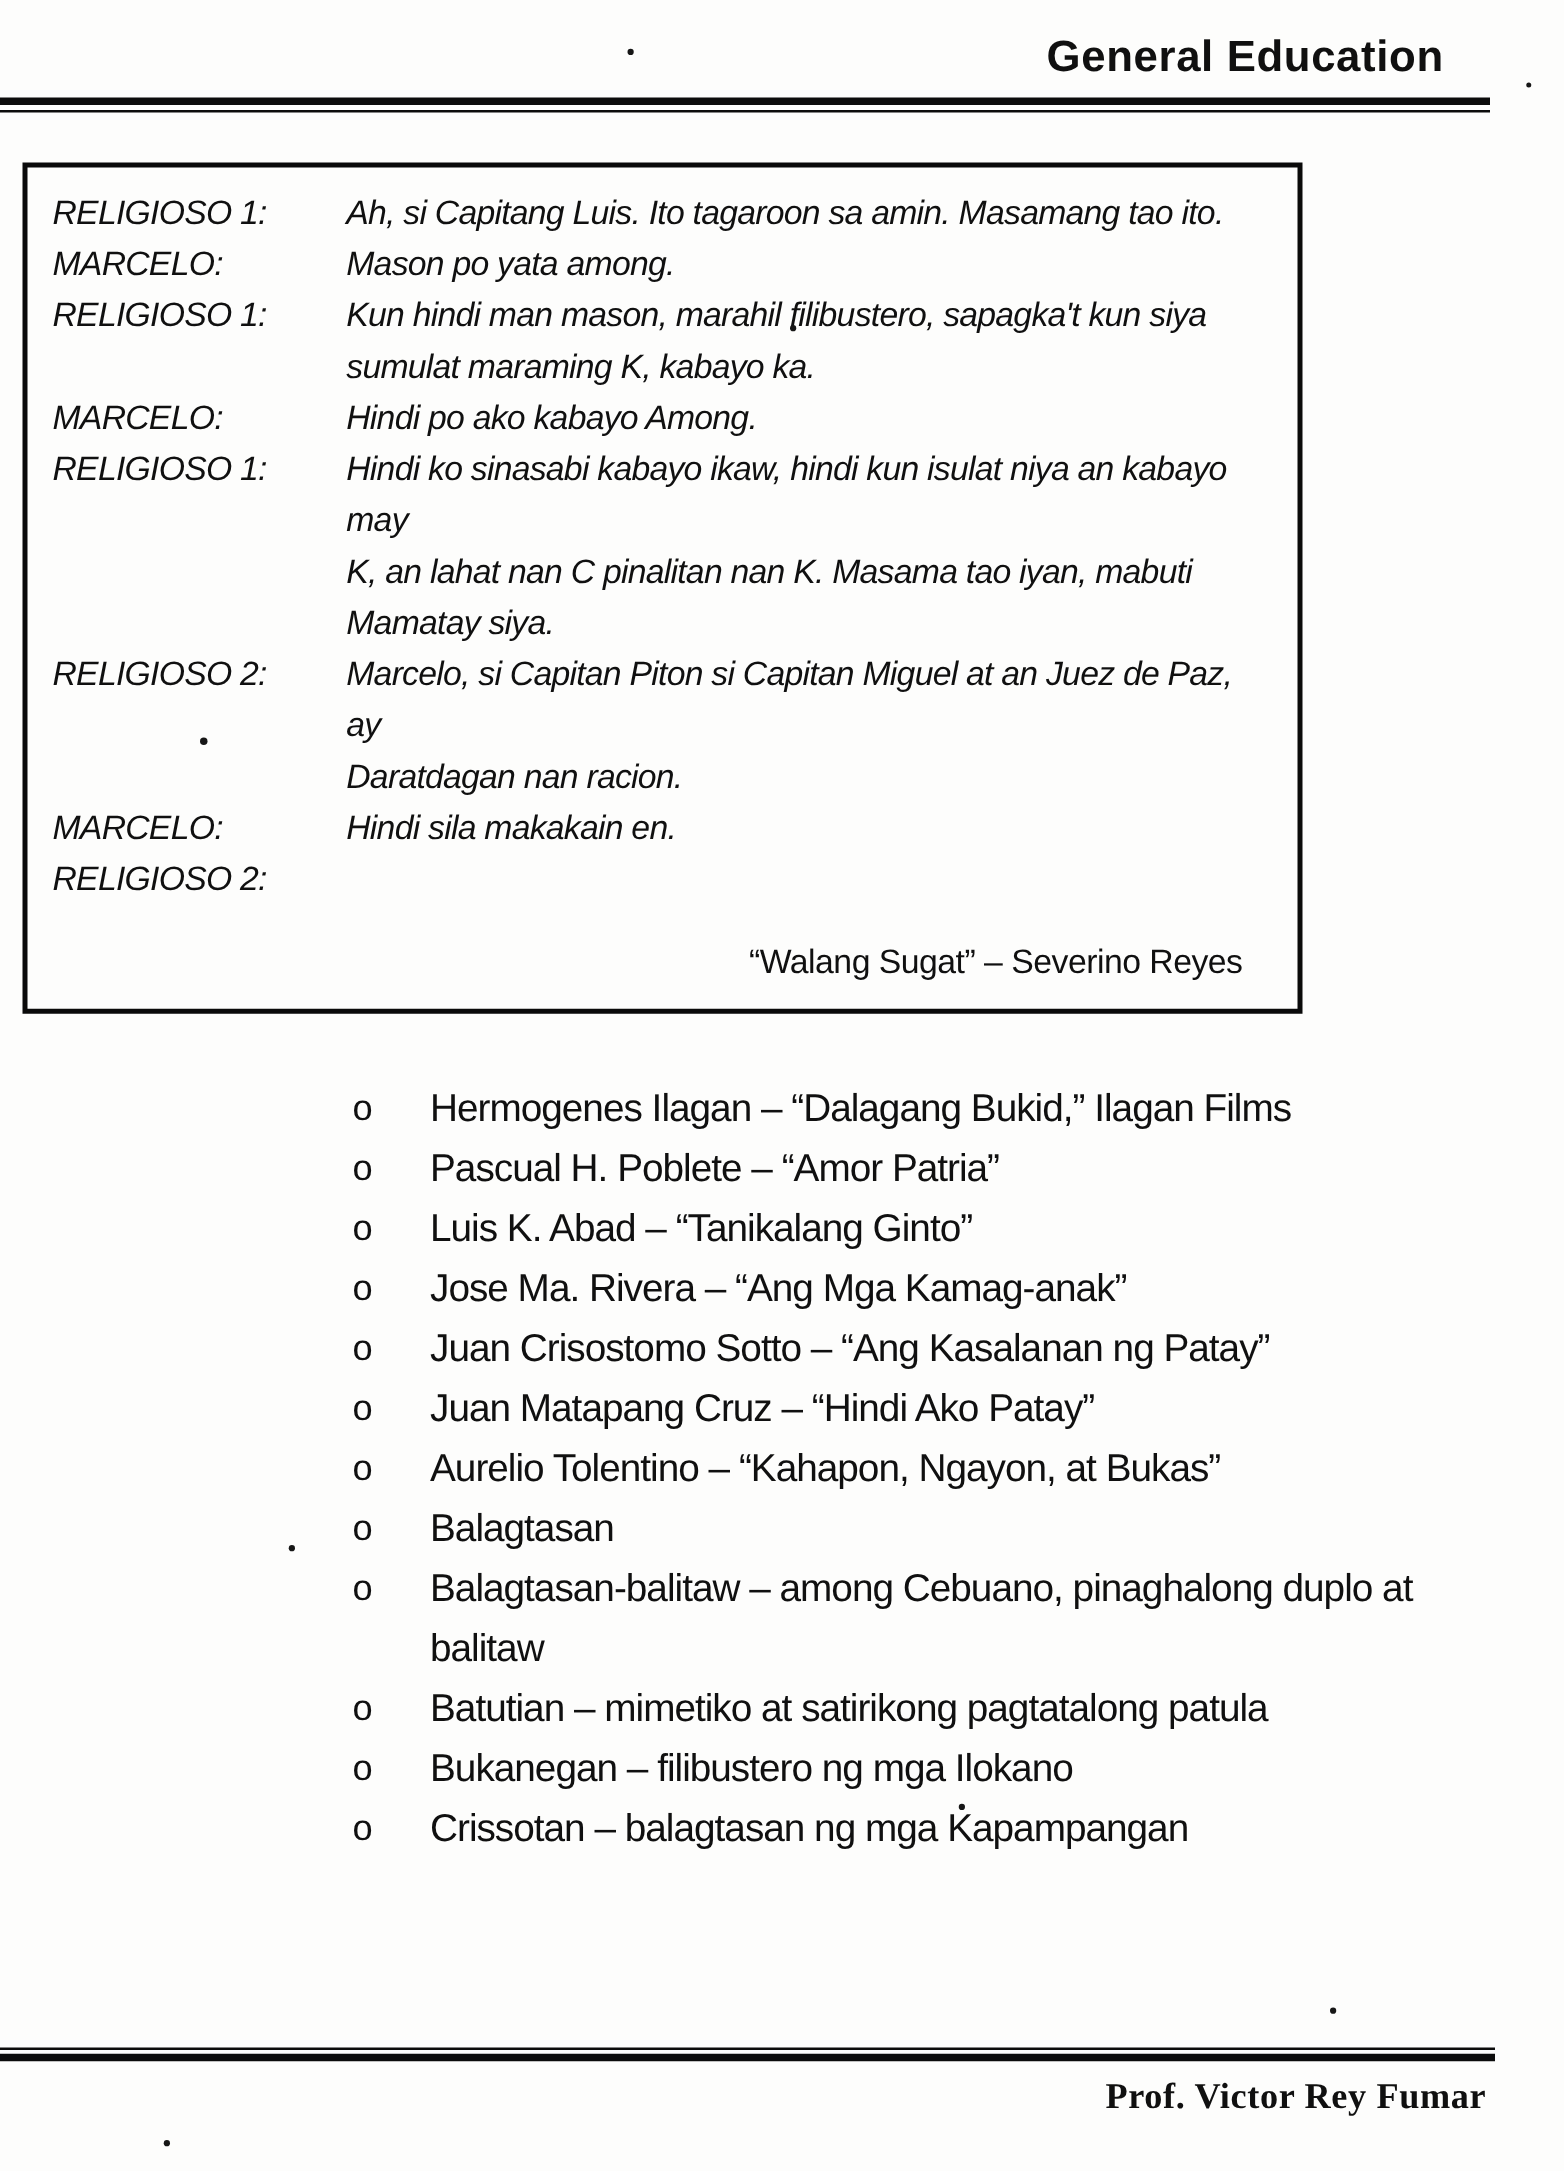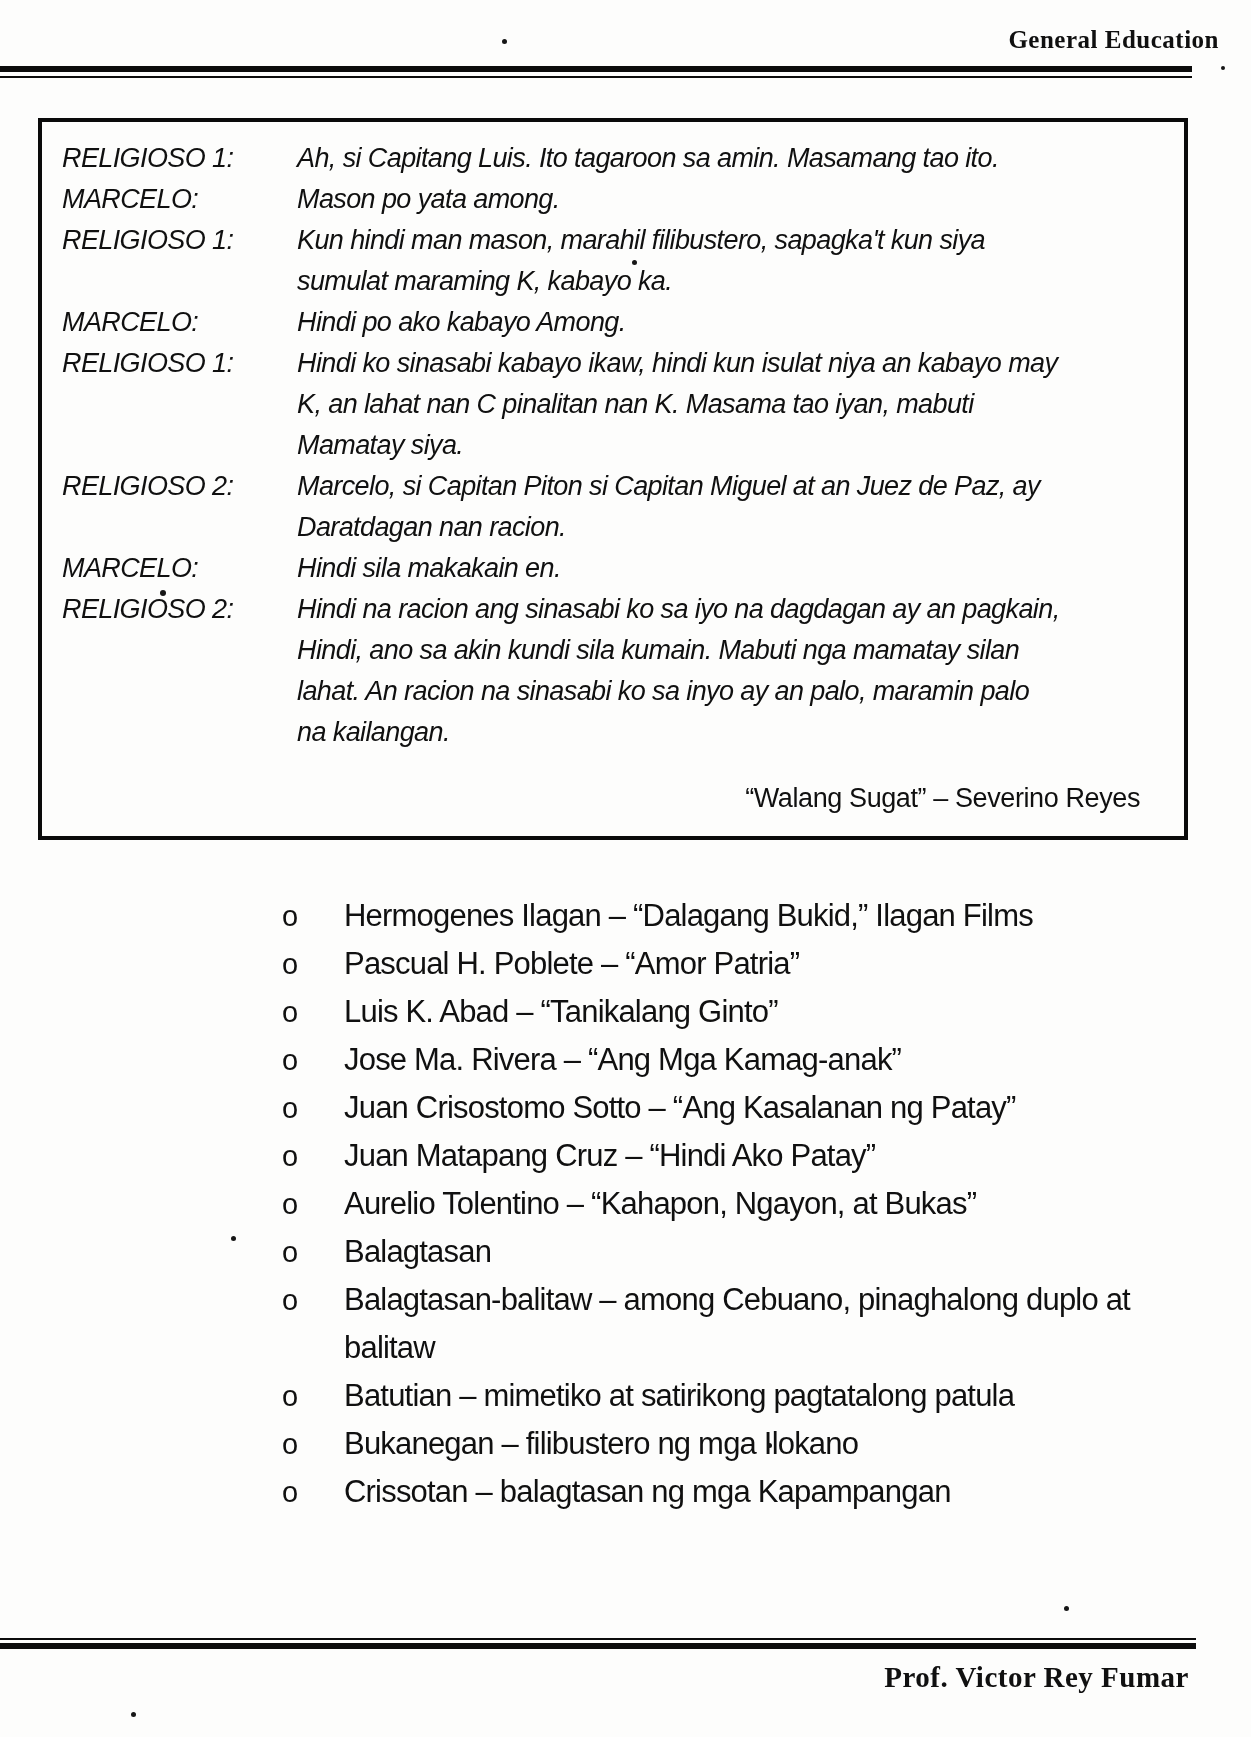"General Education" .header-title { font-family: Liberation Serif, serif -> Liberation Sans, sans-serif; font-size: 25px -> 35px; padding-right: 32px -> 96px }
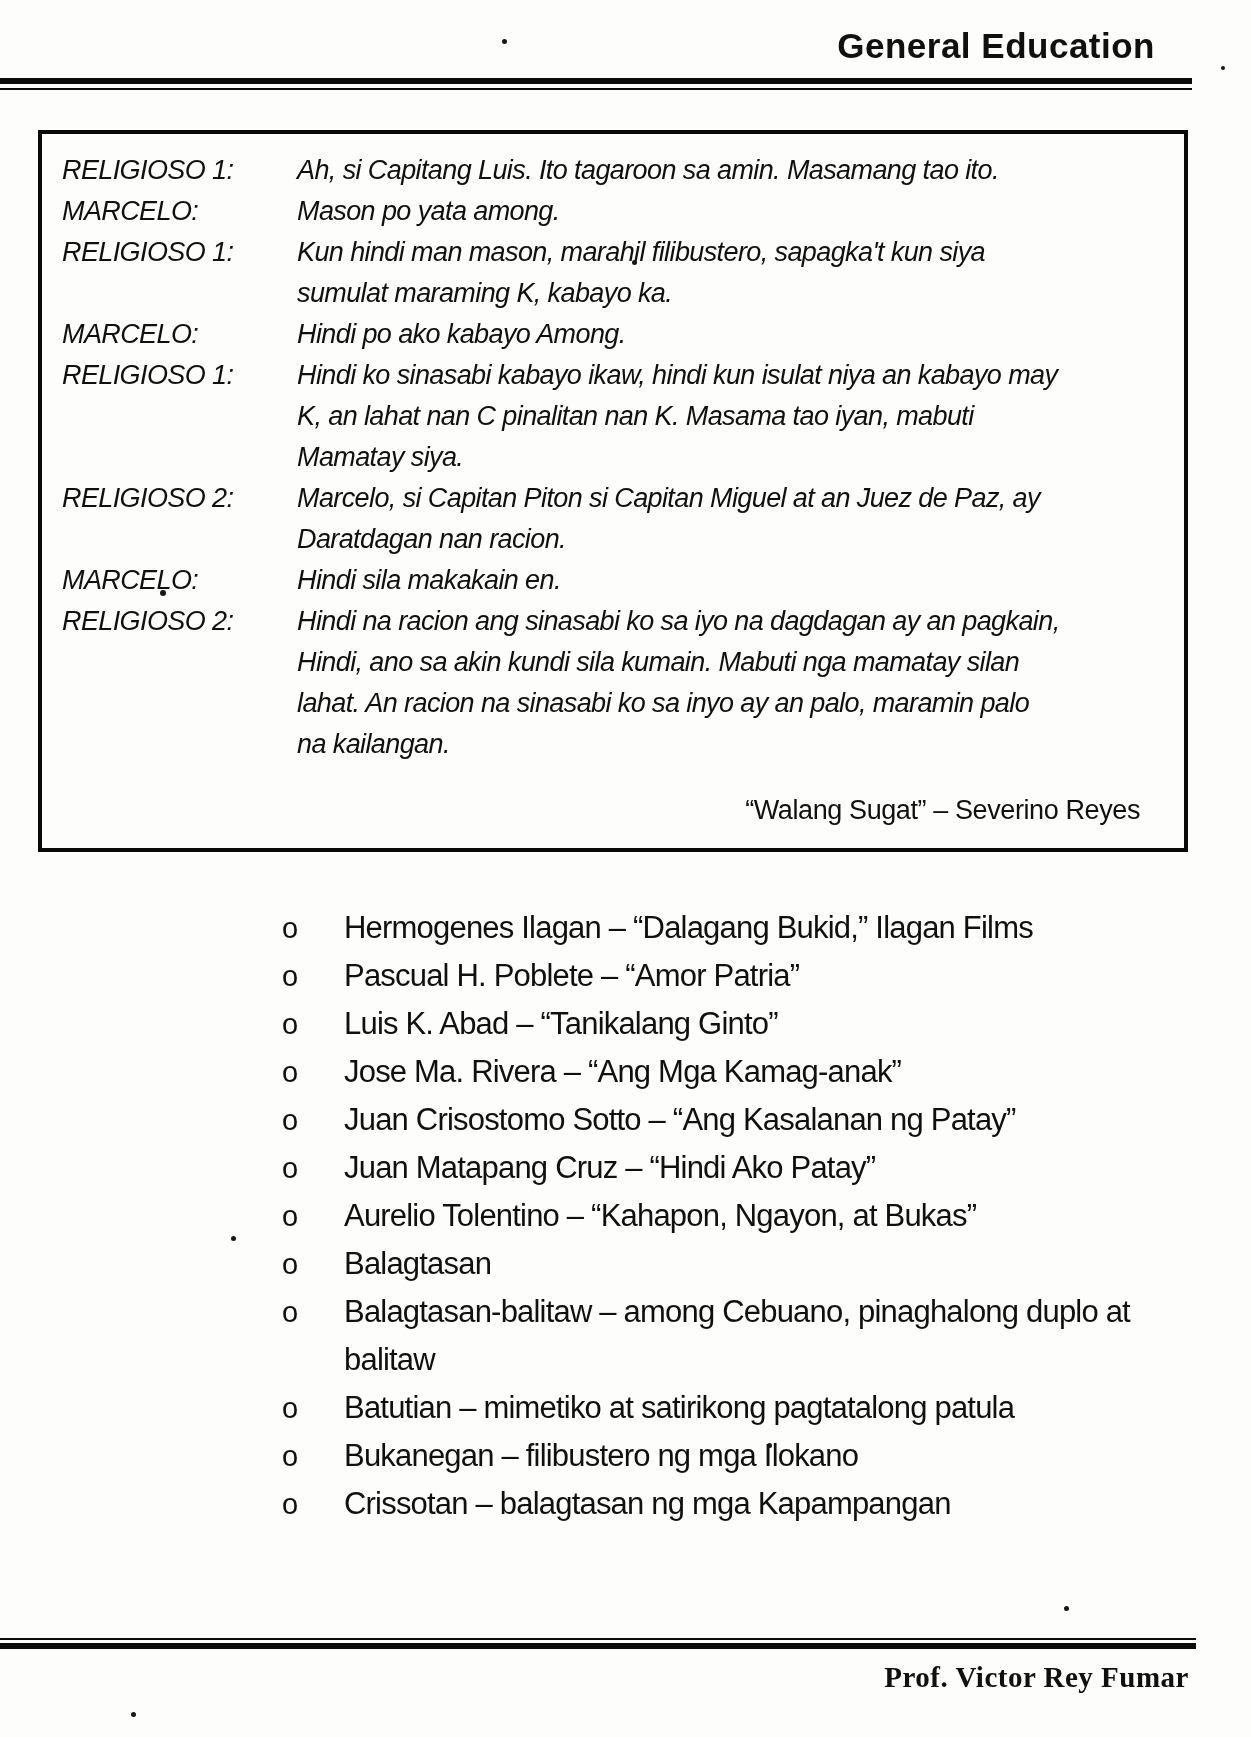"RELIGIOSO 1:" .dialogue-box { margin: 40px 0 0 38px -> 40px 0 0 18px; width: 1150px -> 1024px }
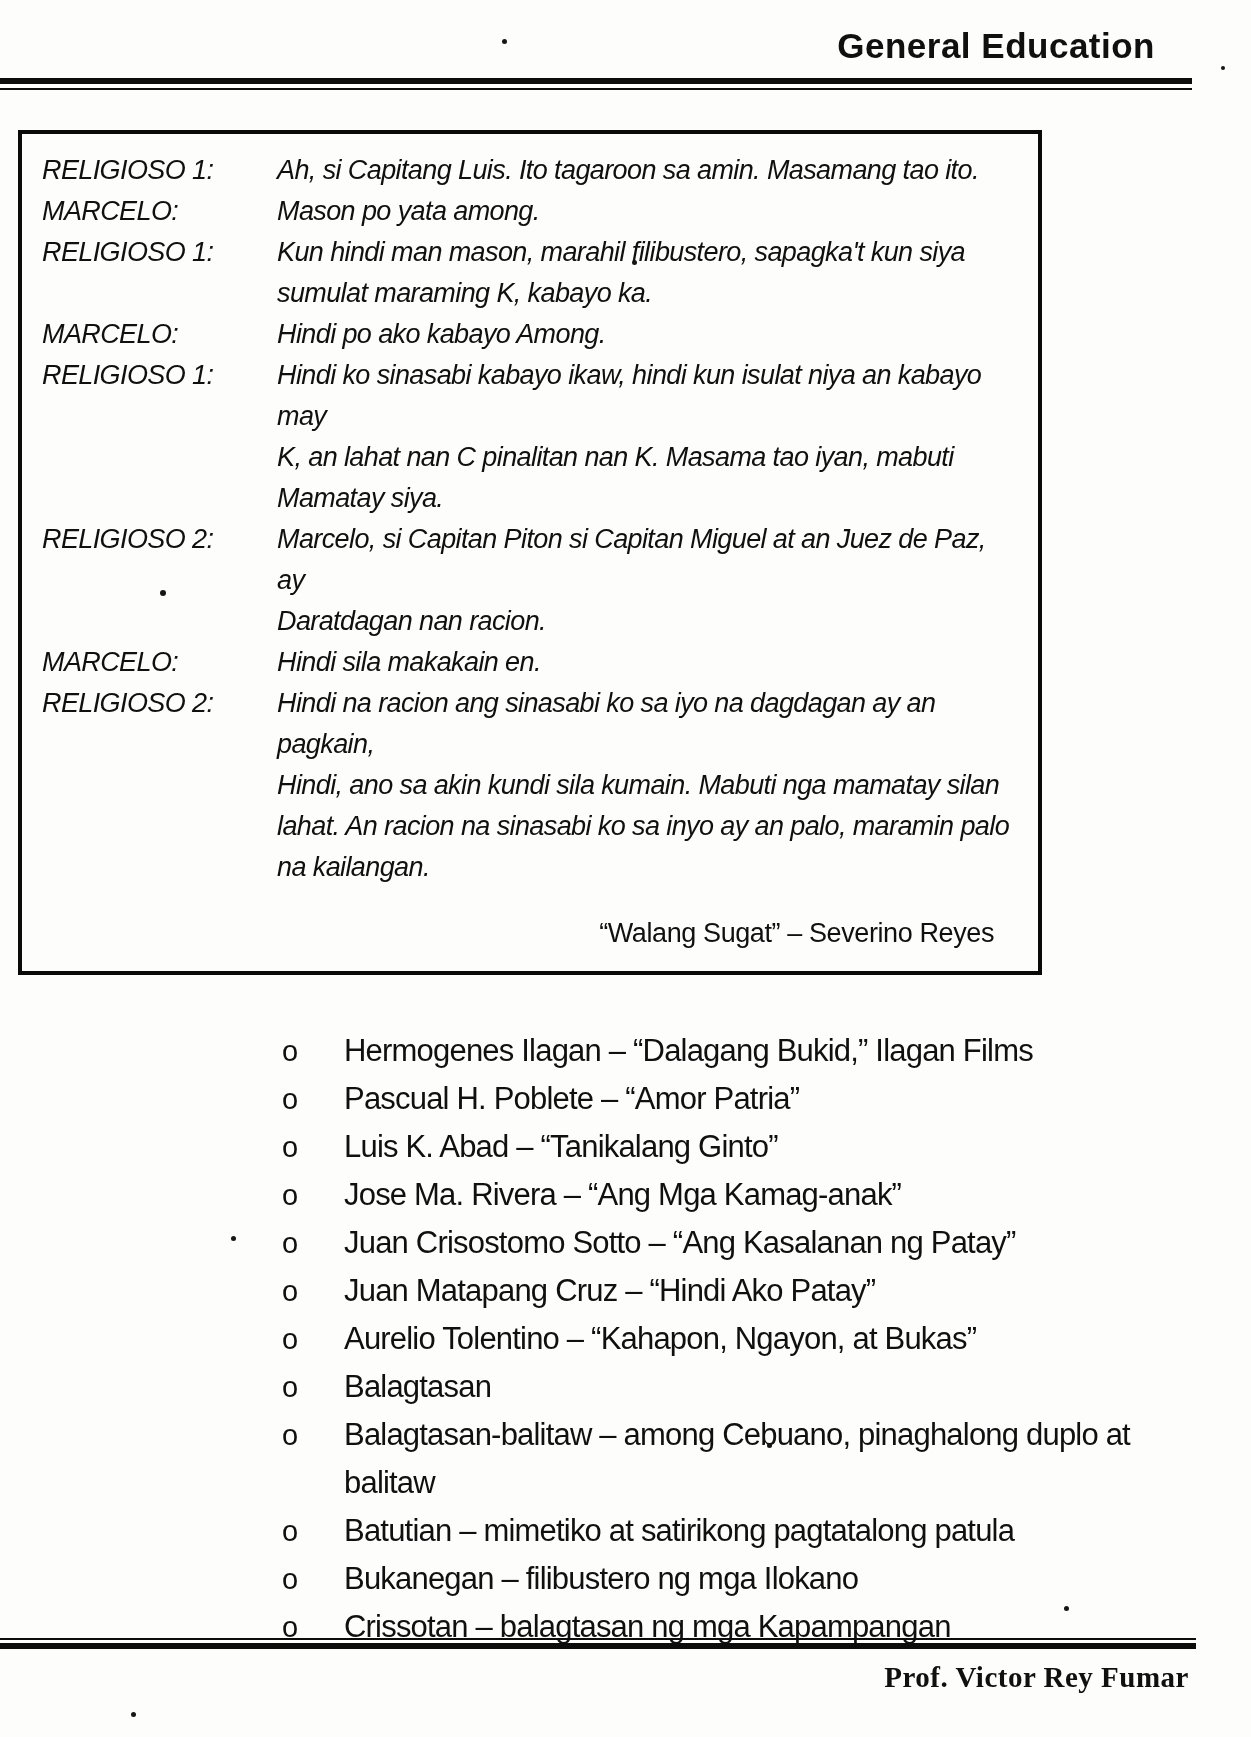"Hindi na racion ang sinasabi" div.speech { html: <div>Hindi na racion ang sinasabi ko sa iyo na dagdagan ay an pagkain, Hindi, ano sa akin kundi sila kumain. Mabuti nga mamatay silan lahat. An racion na sinasabi ko sa inyo ay an palo, maramin palo na kailangan.</div> -> none }
